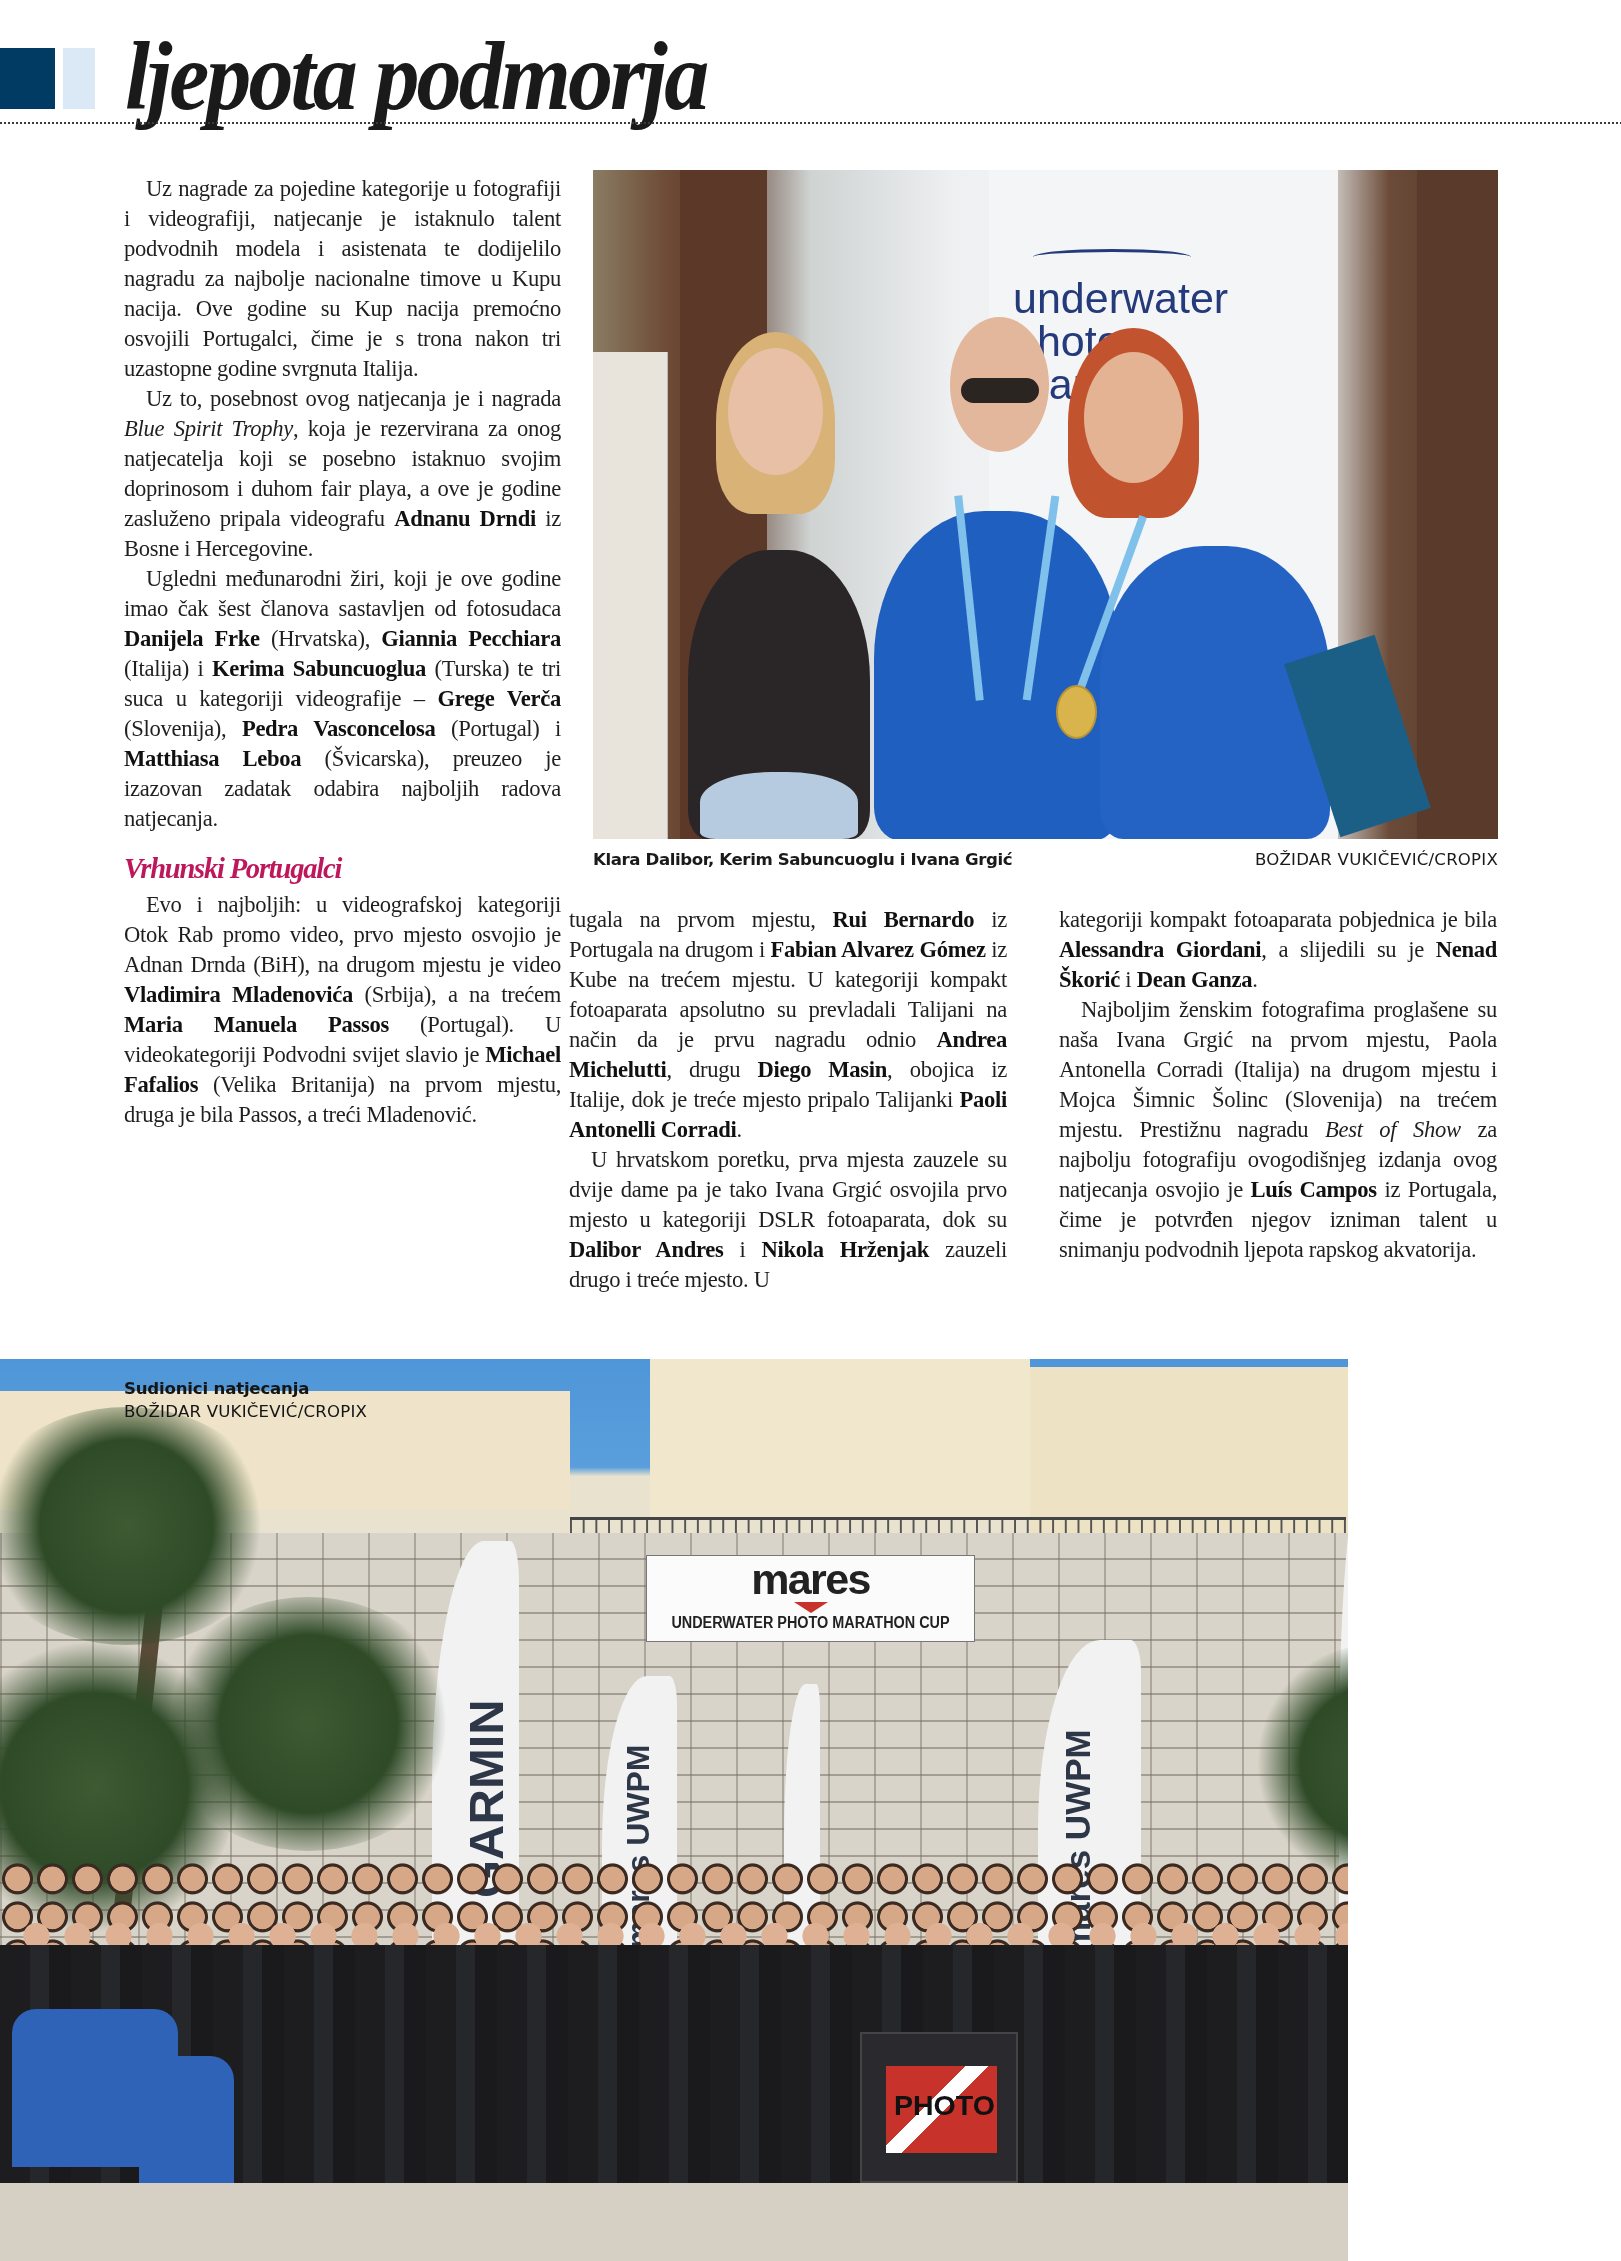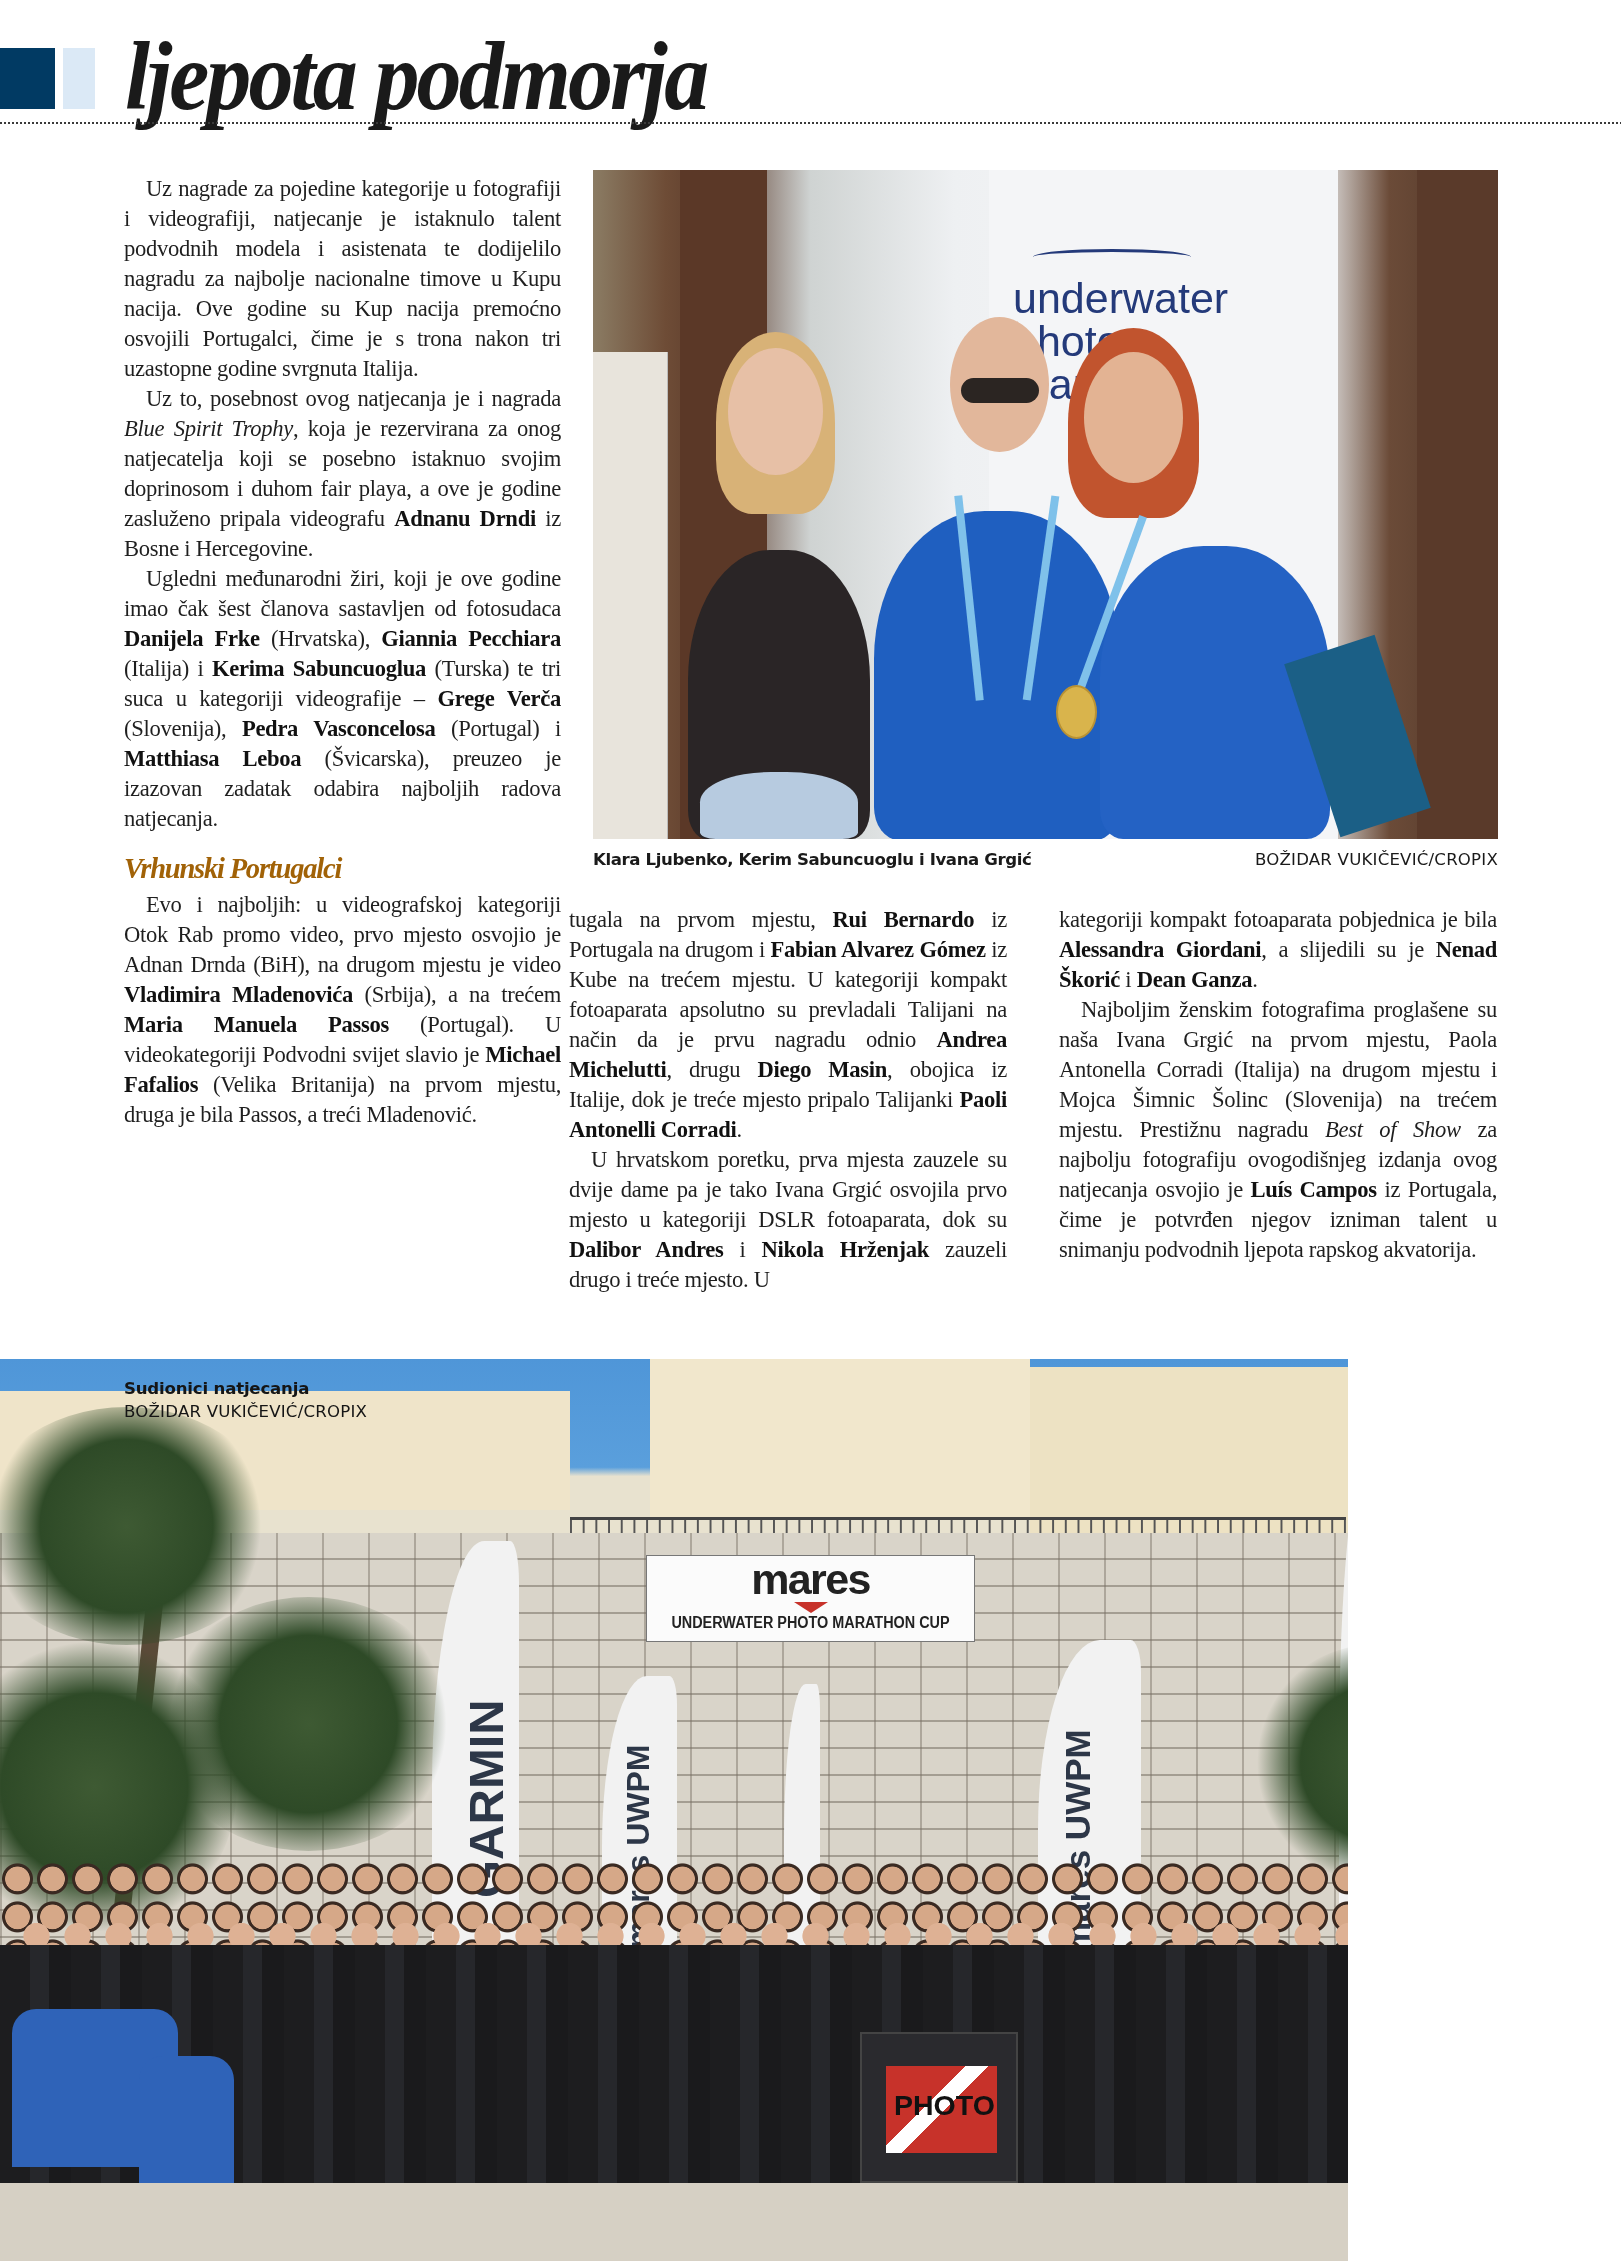"Vrhunski Portugalci" .subhead { color: #a16207 -> #be185d }
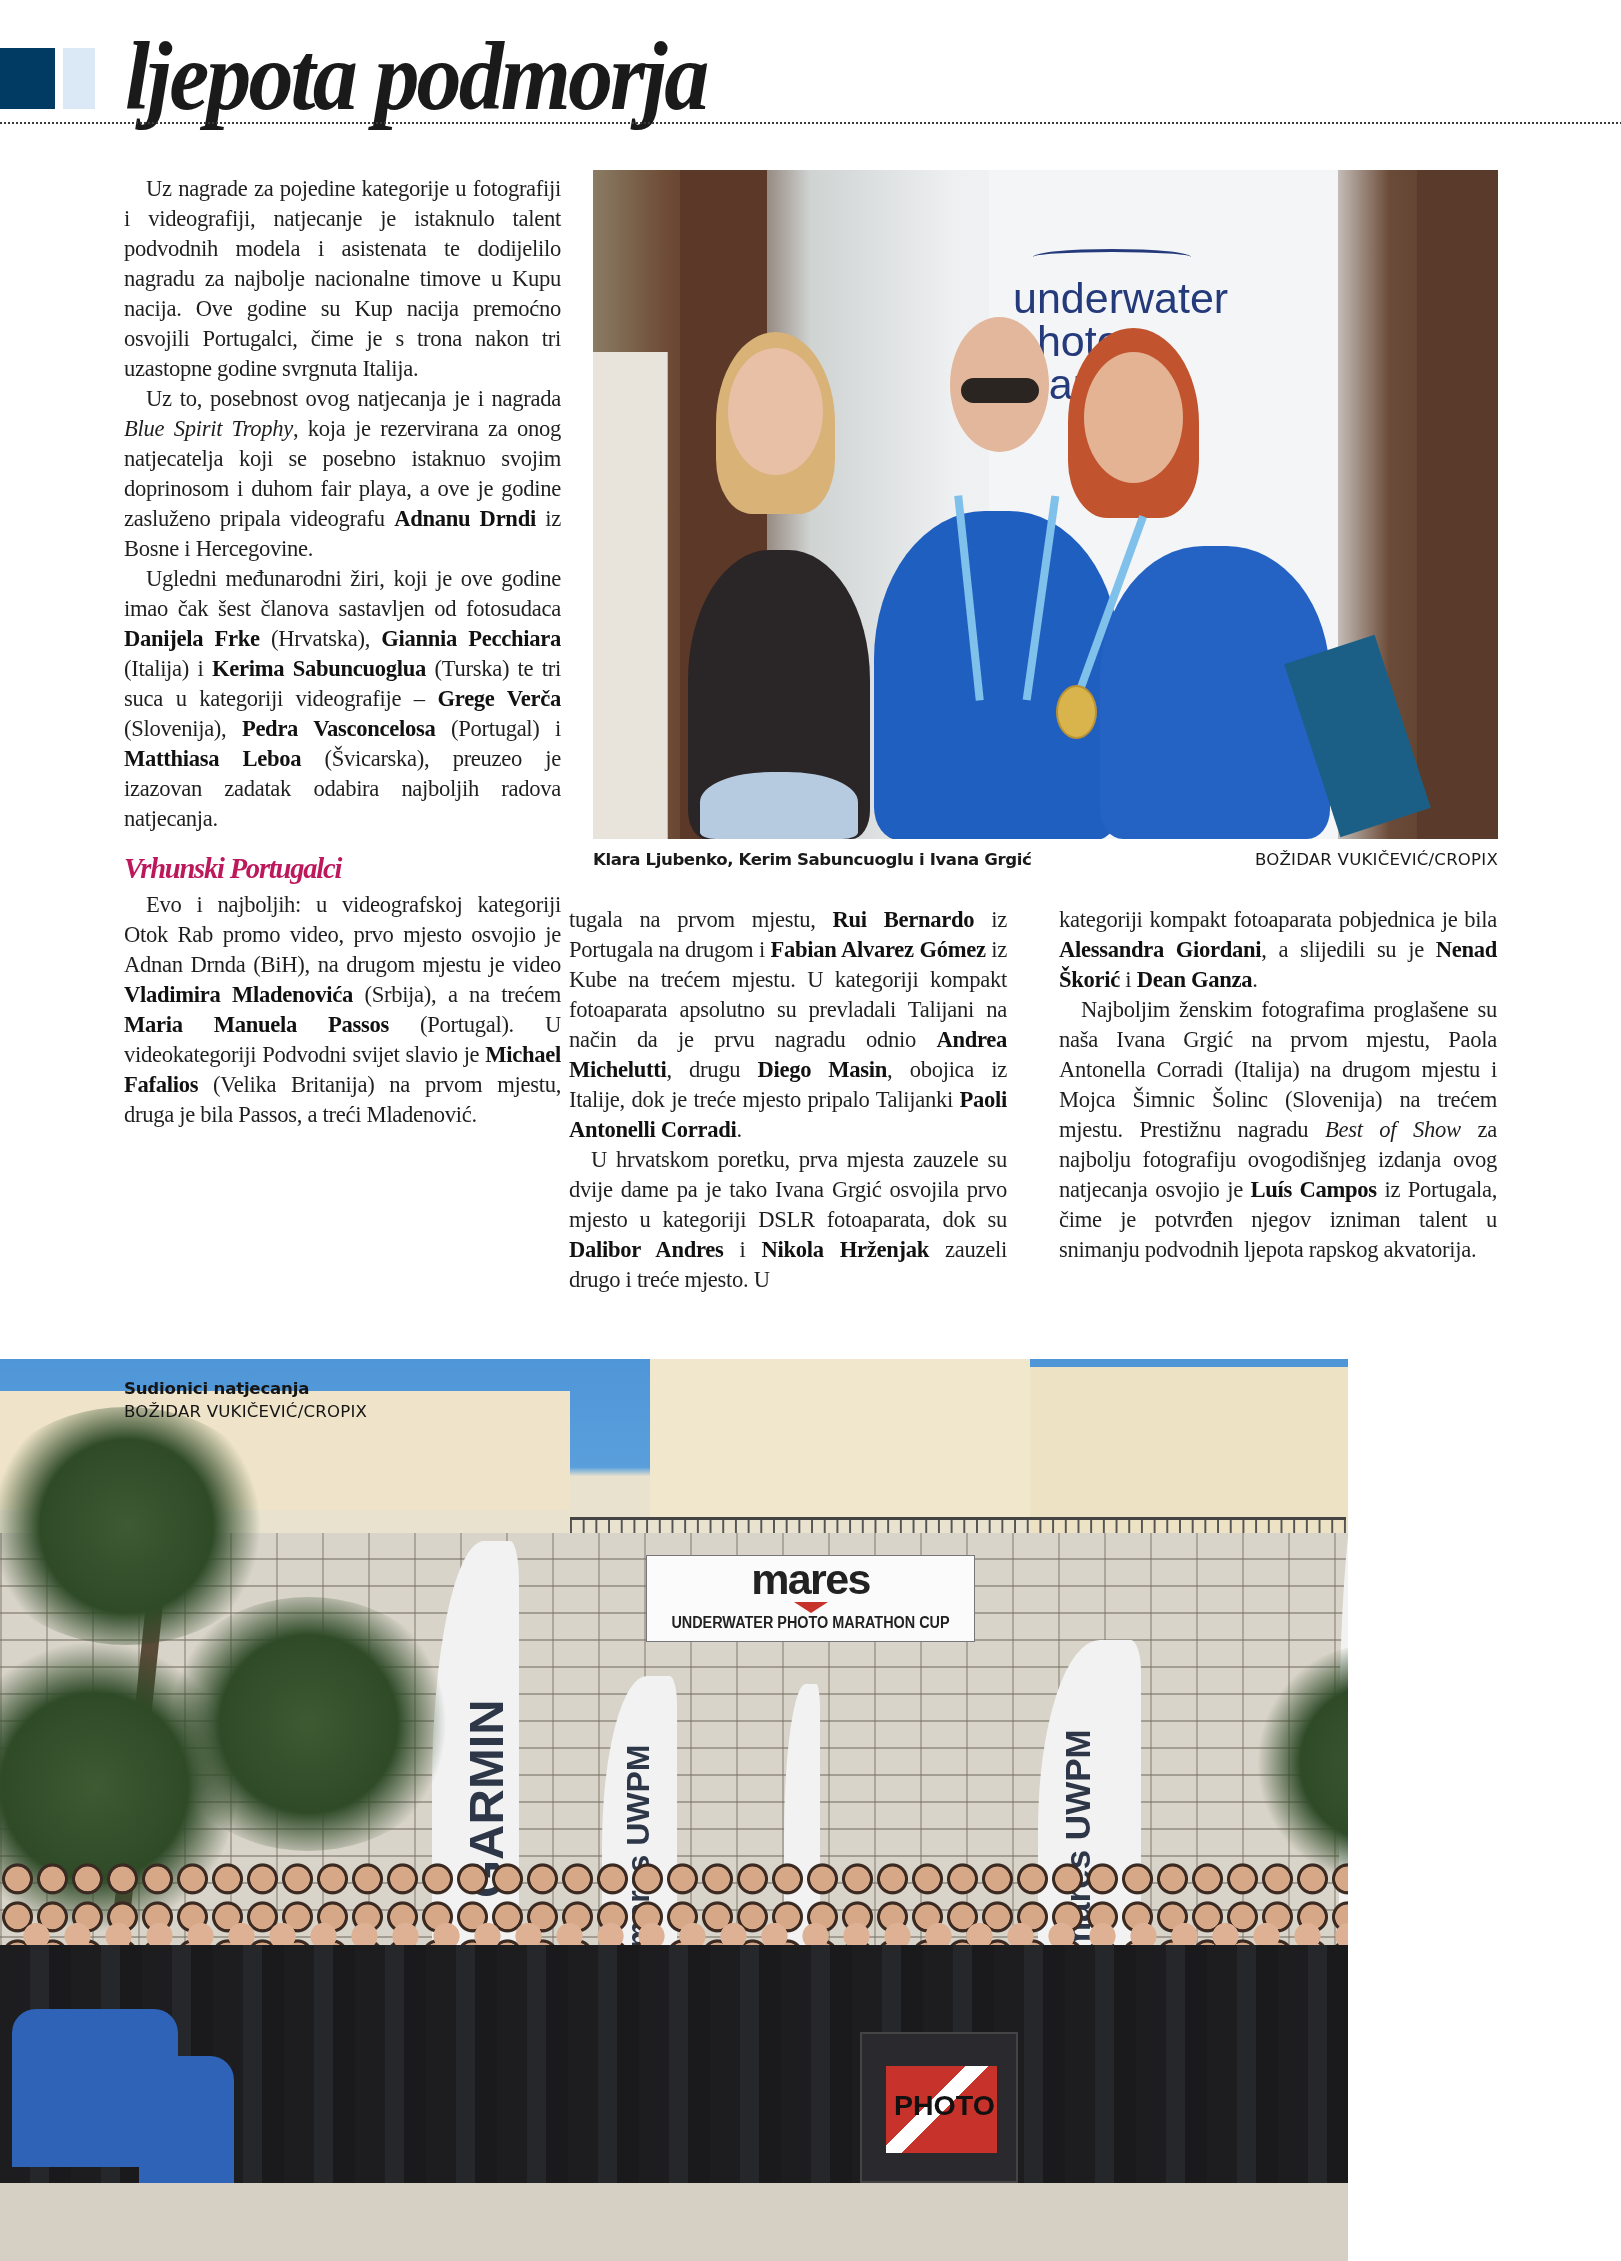"Klara Ljubenko, Kerim Sabuncuoglu i" div.caption-top { text: Ljubenko -> Dalibor }
